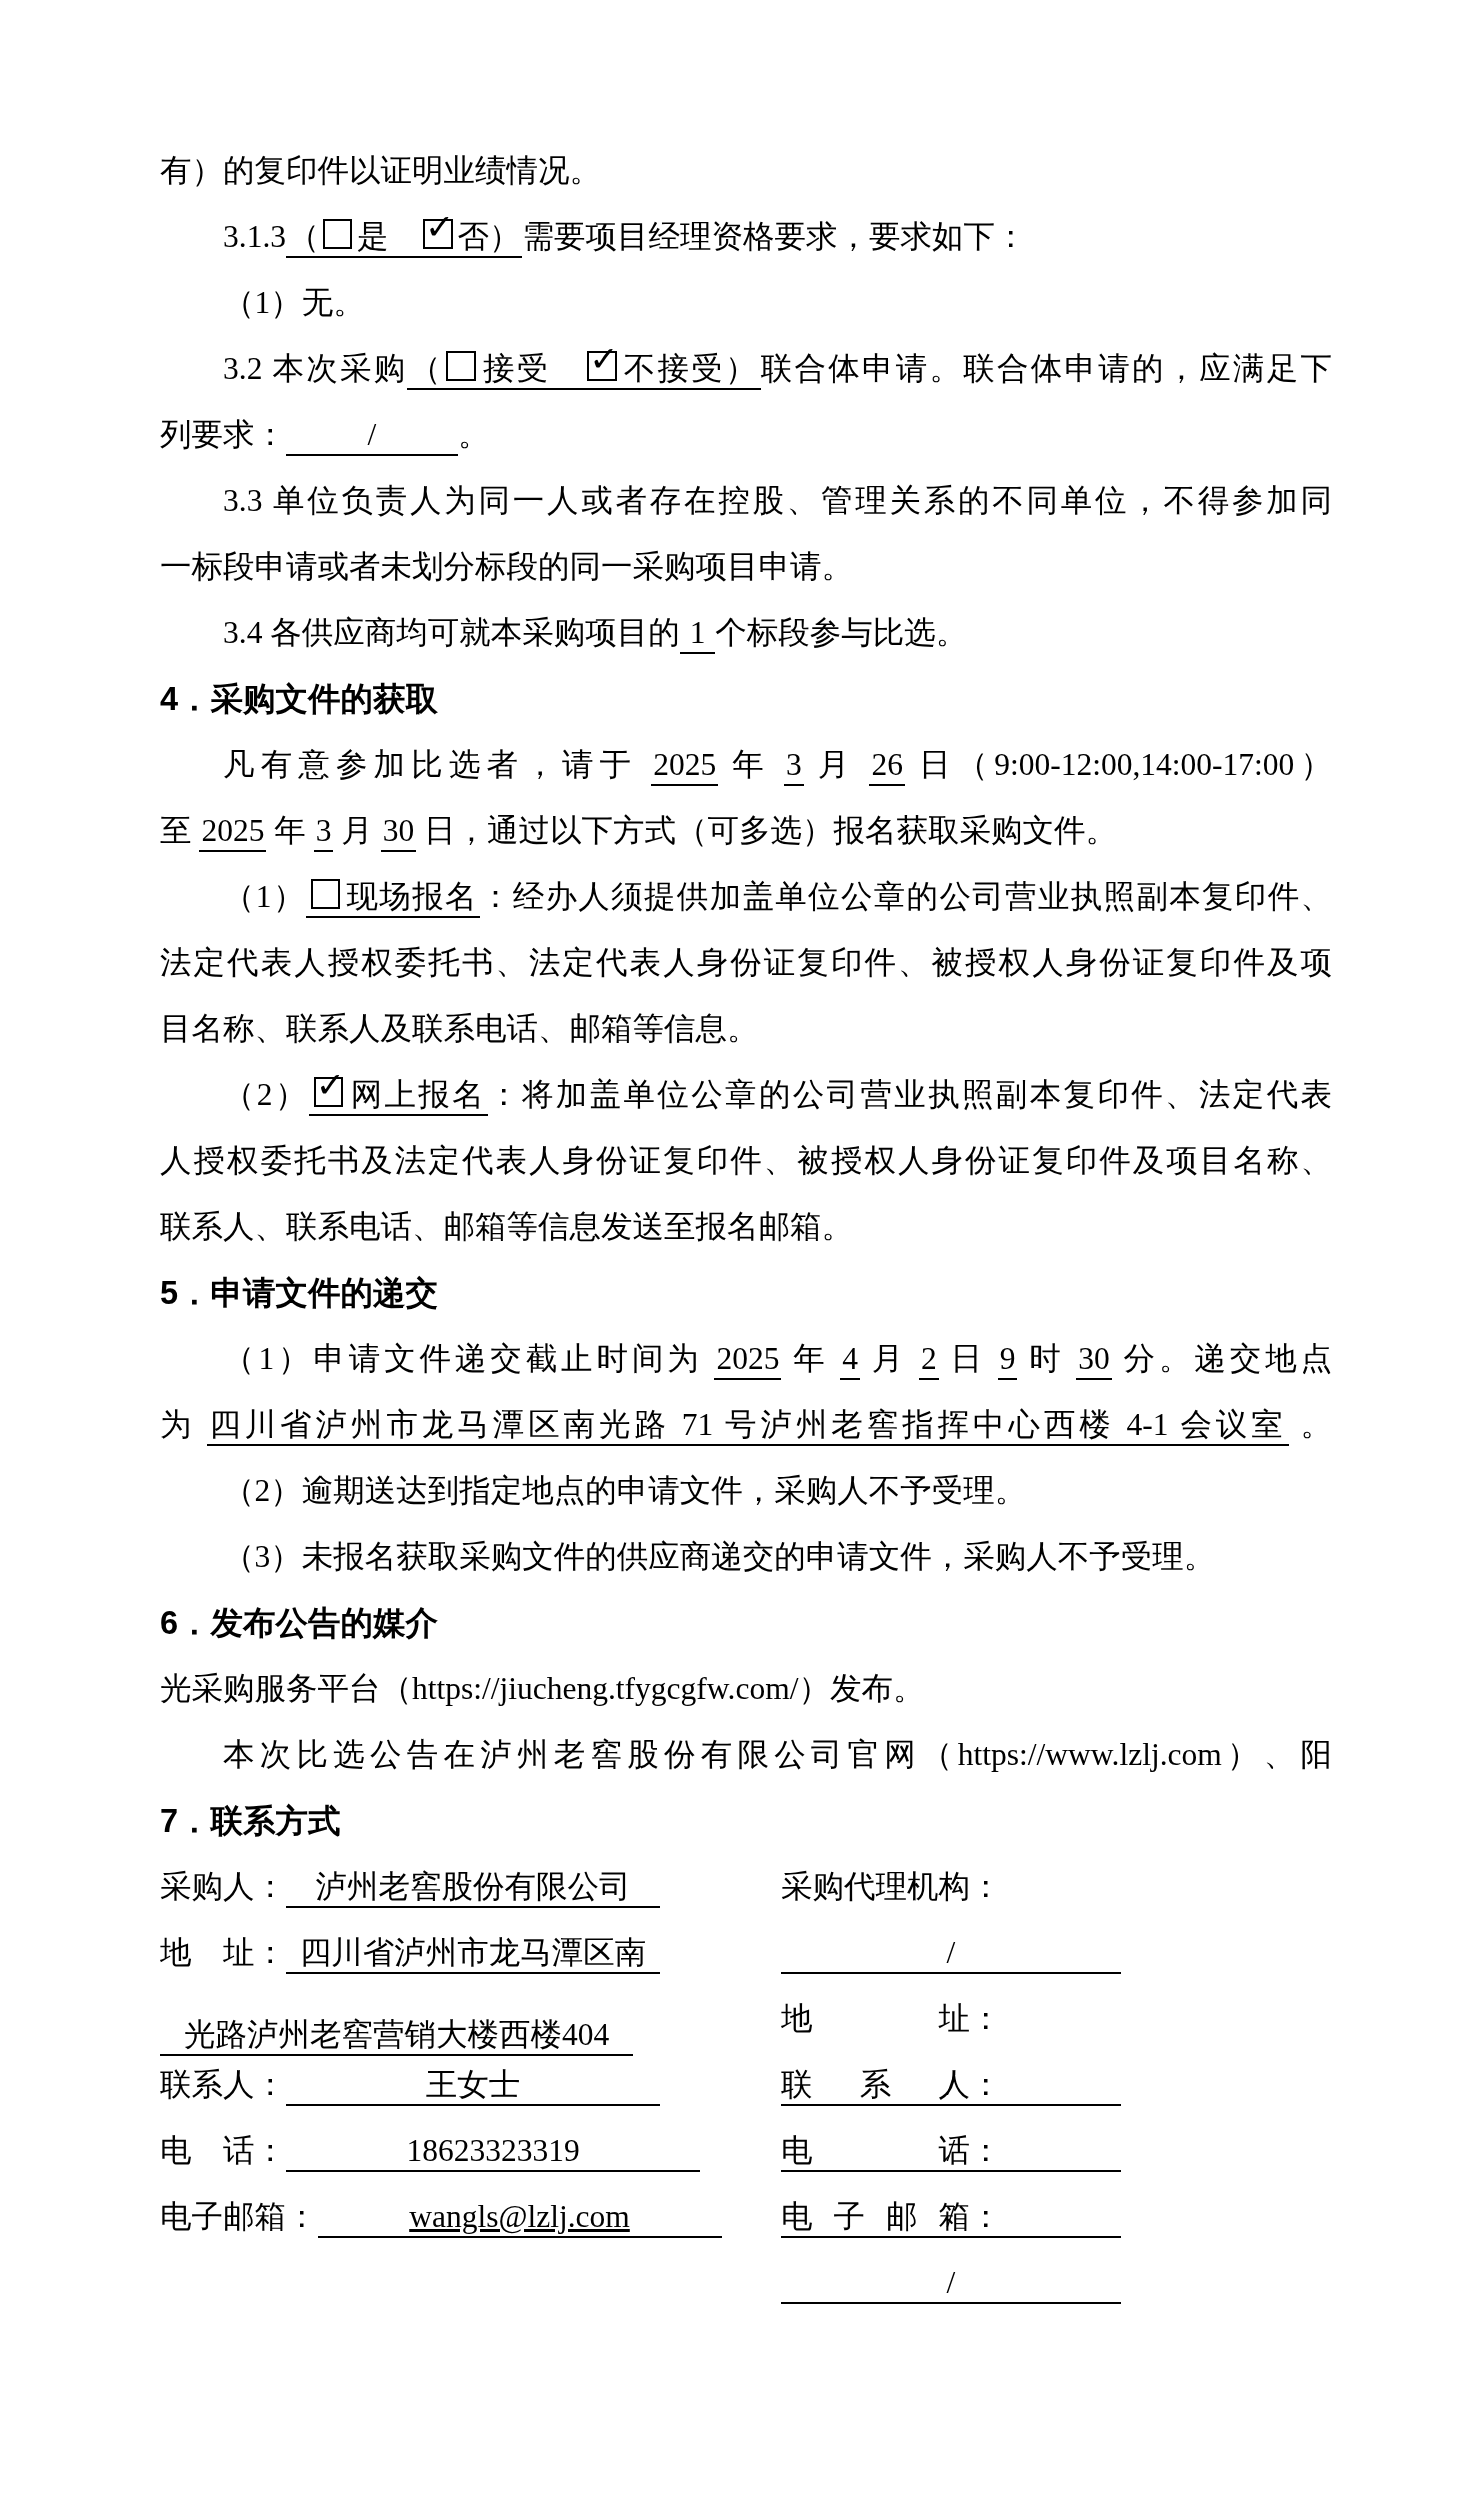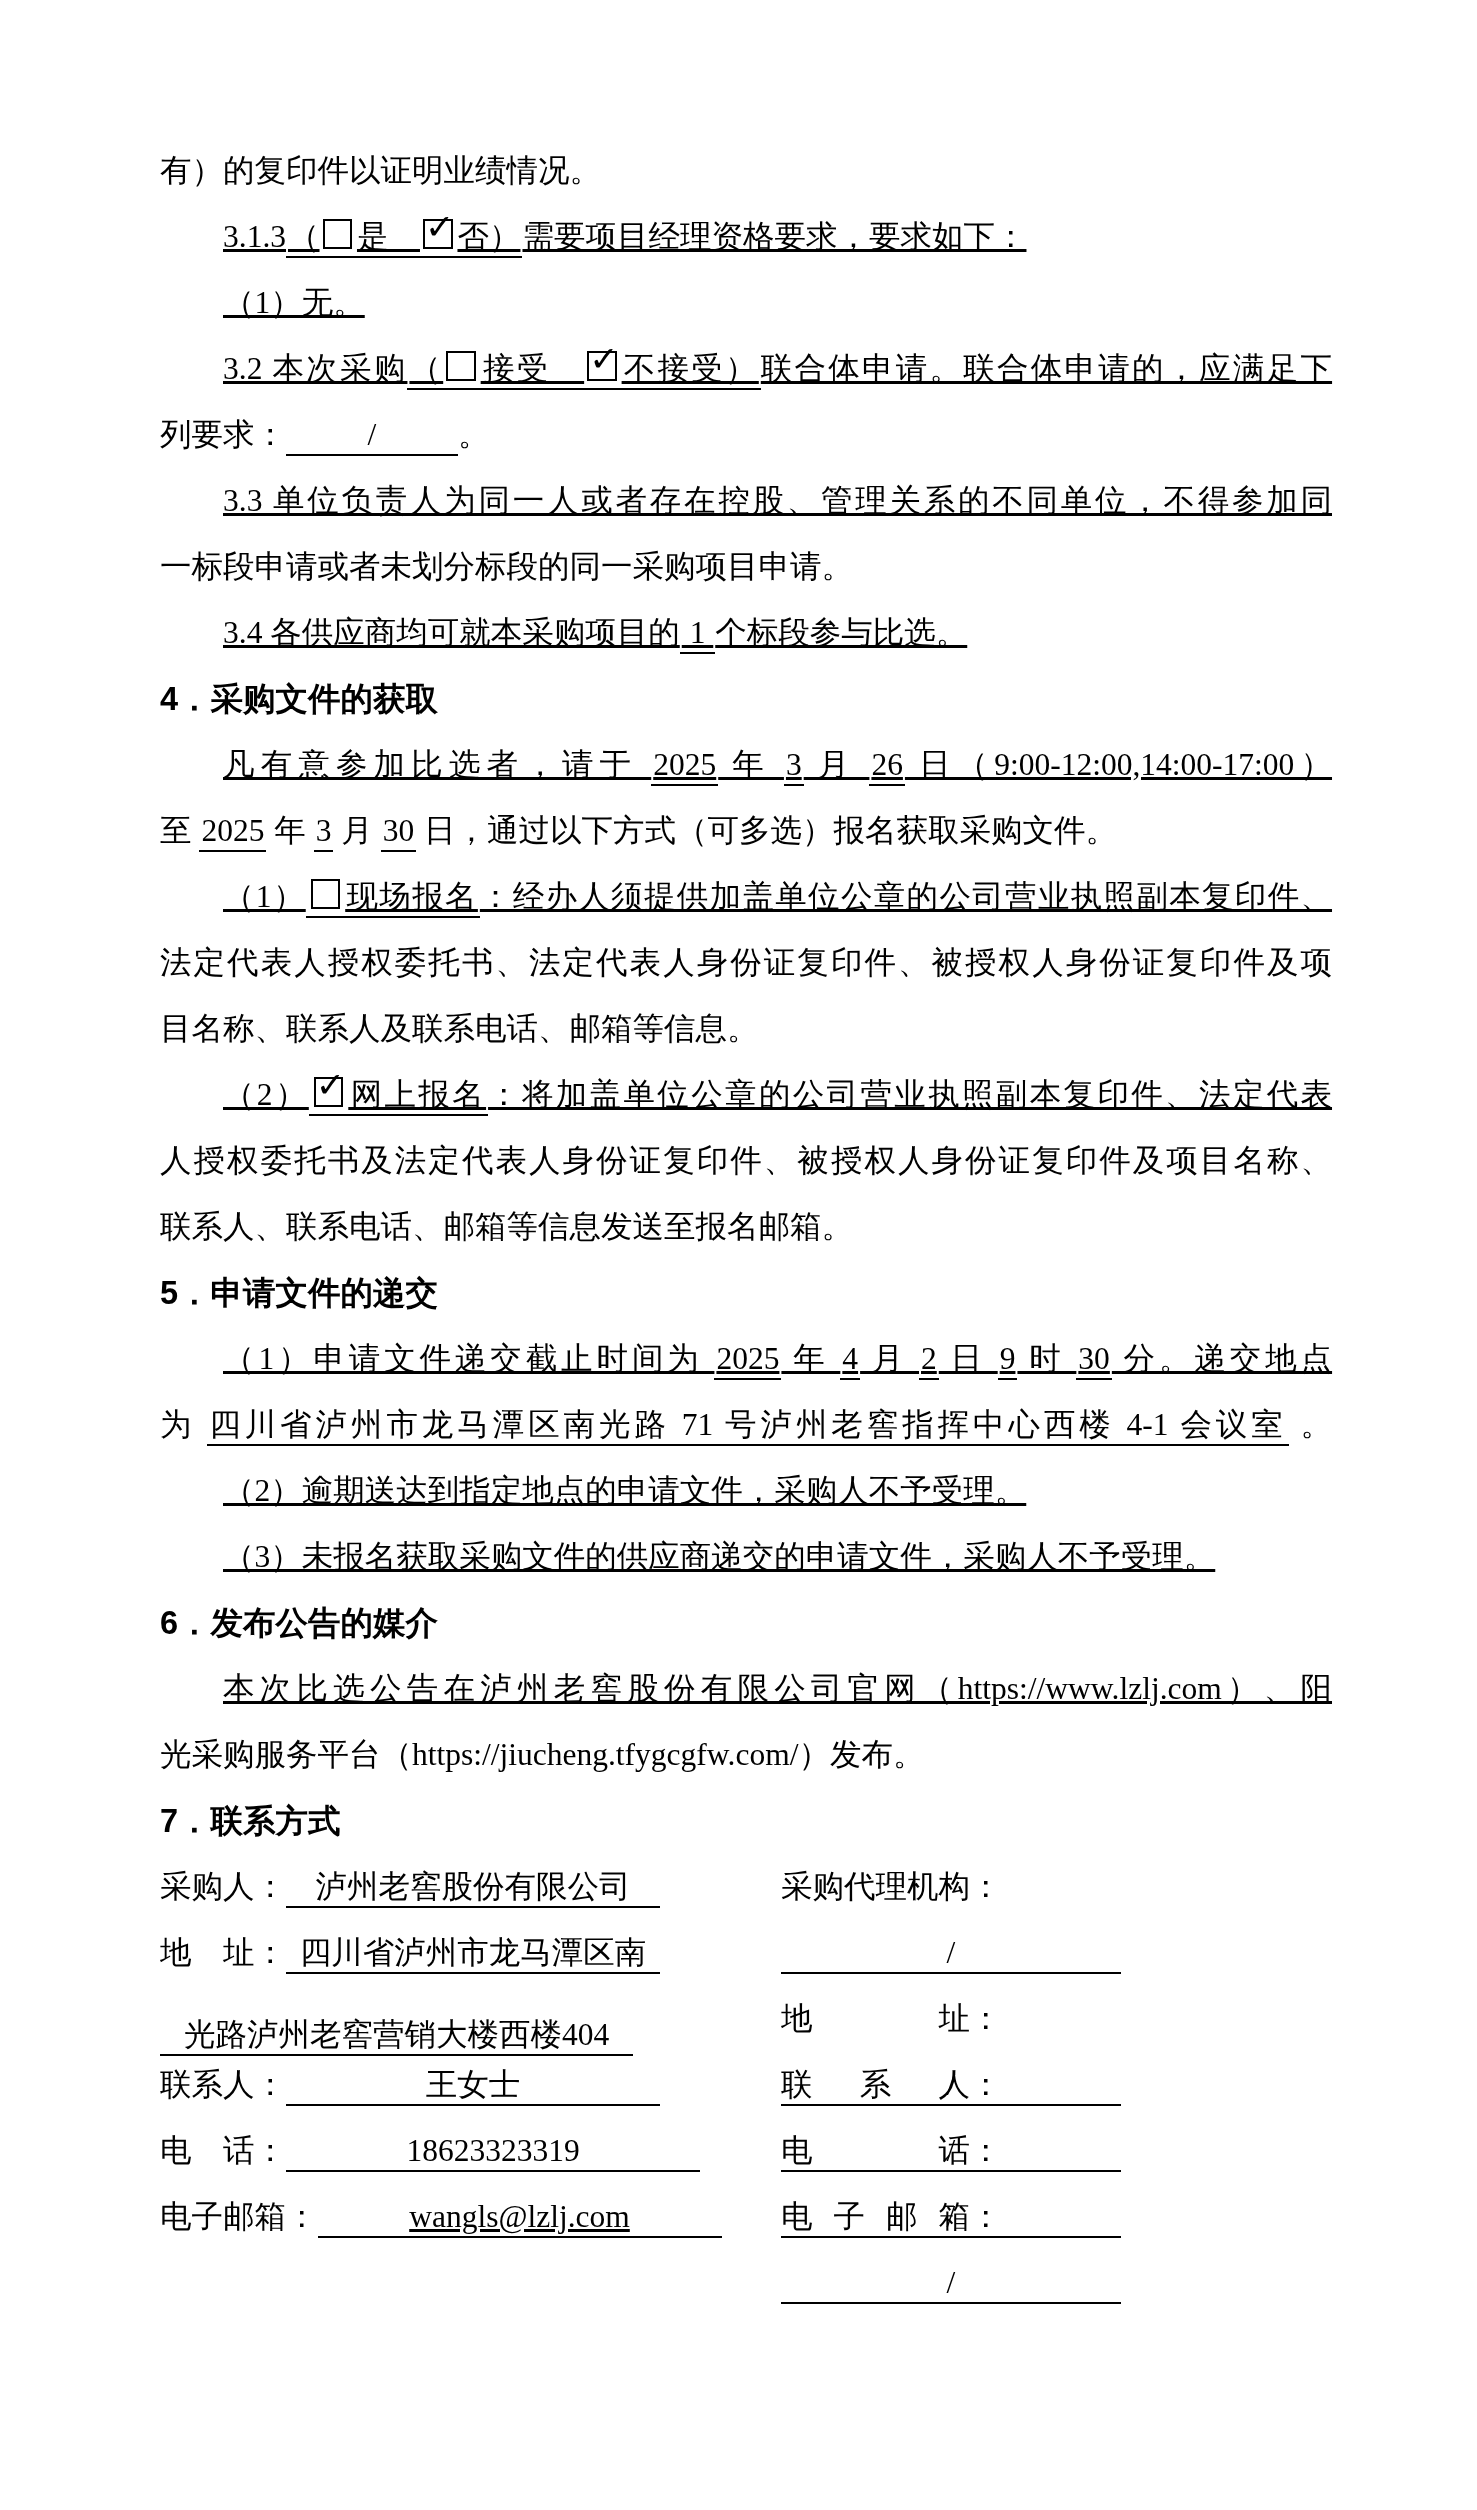"3.1.3（ 是 否）需要项目经理资格要求，要求如下：" .line.ind { text-decoration: underline -> none }
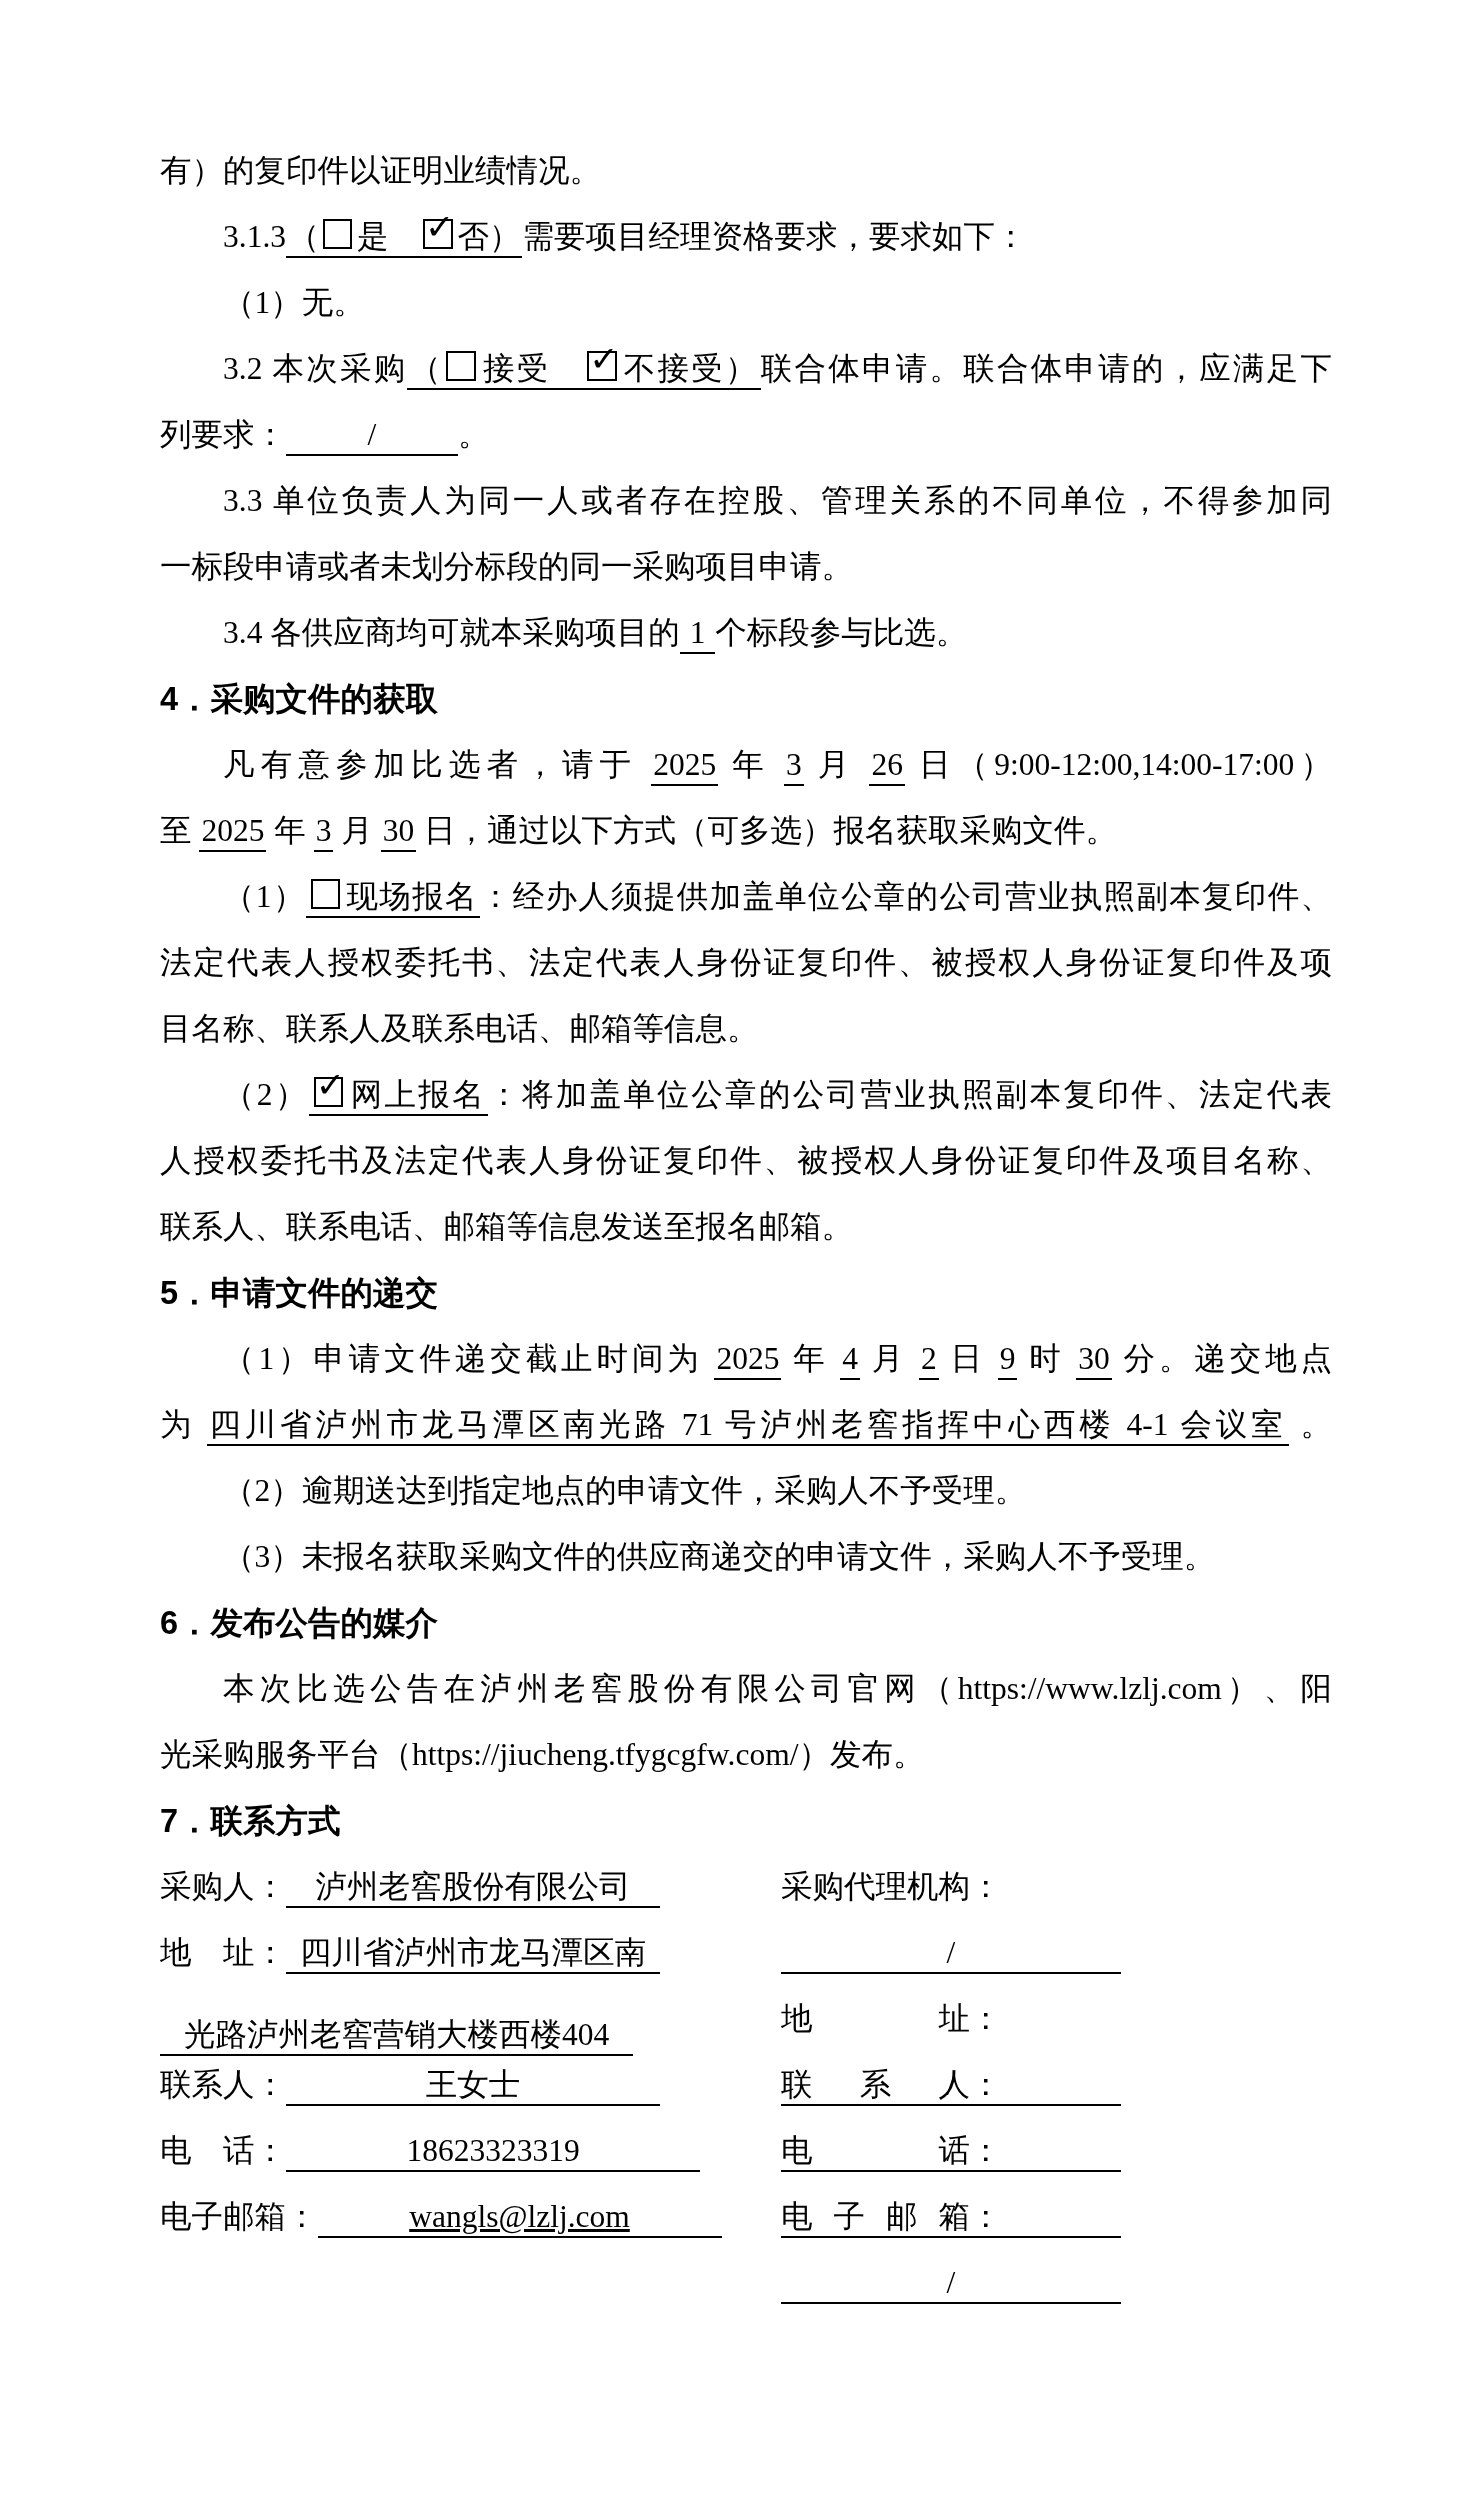"本次比选公告在泸州老窖股份有限公司官网（https://www.lzlj.com" div.line { order: before "光采购服务平台（https://jiucheng.tfygcgfw.com/）发" -> after "光采购服务平台（https://jiucheng.tfygcgfw.com/）发" }
